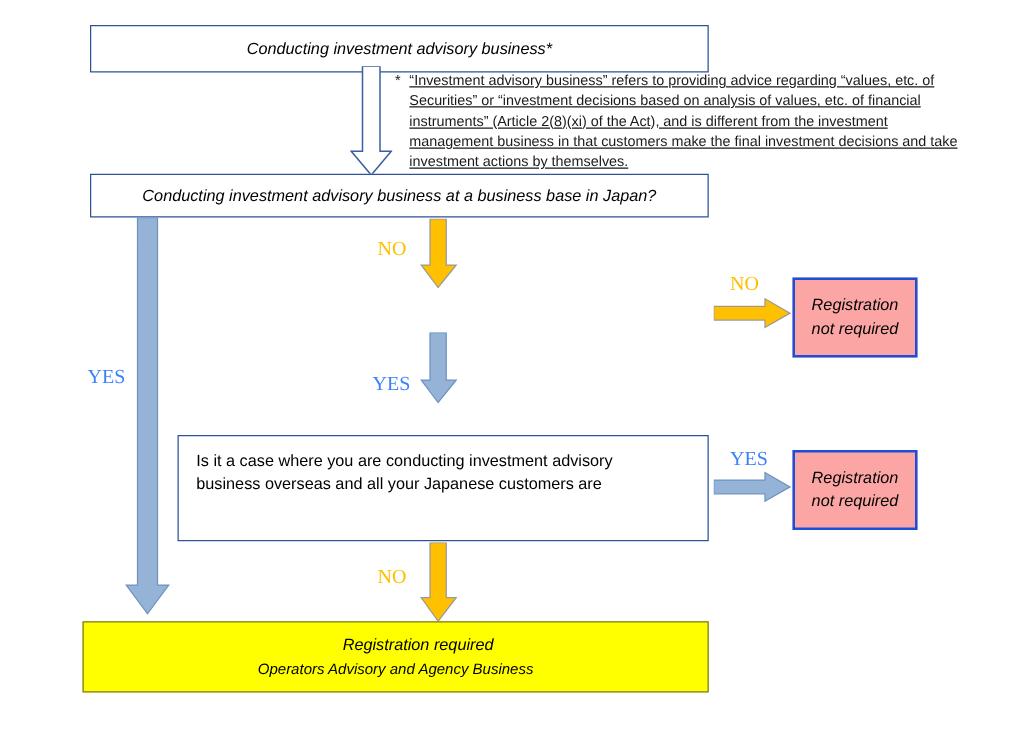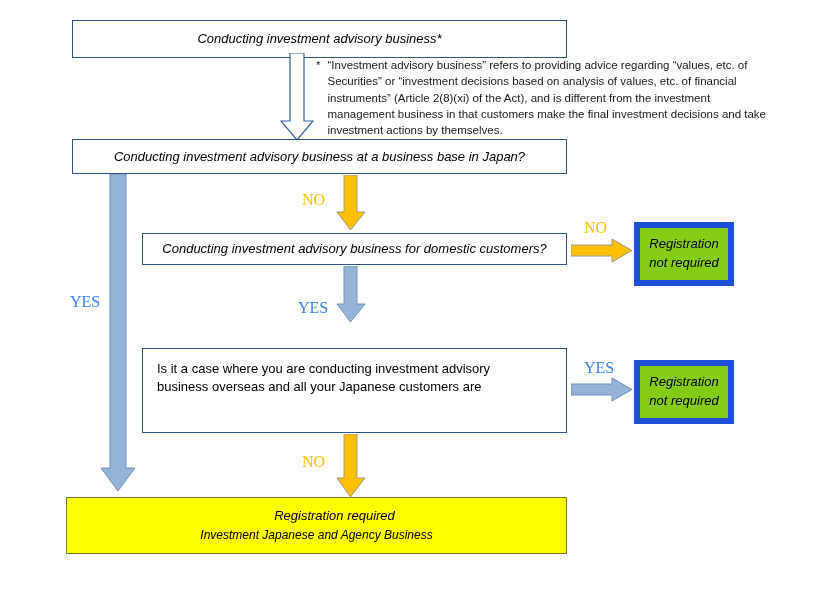"“Investment advisory business” refers to" .footnote .body { text-decoration: none -> underline }
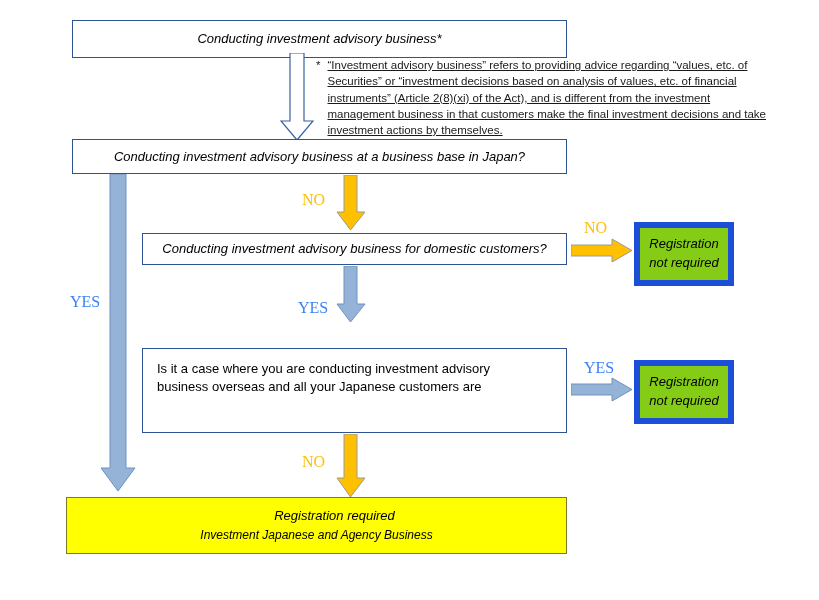"Conducting investment advisory business for" div.box { html: <div> <span>Conducting investment advisory business for domestic customers?</span> </div> -> none }
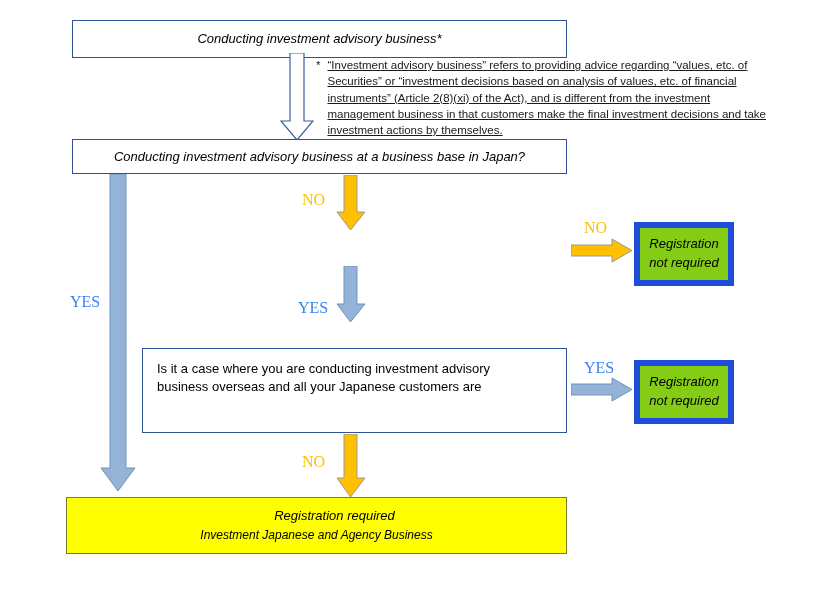"Registration" .box-terminal { background: #84cc16 -> #fca5a5; border: 6px solid #1d4ed8 -> 2px solid #1d4ed8 }
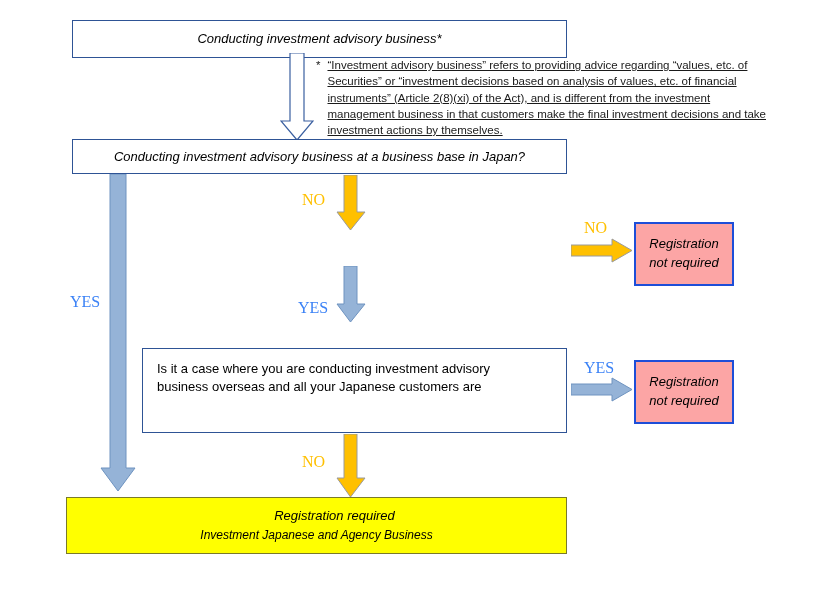"Investment Japanese and Agency Business" span.l2 { text: Investment Japanese -> Operators Advisory }
